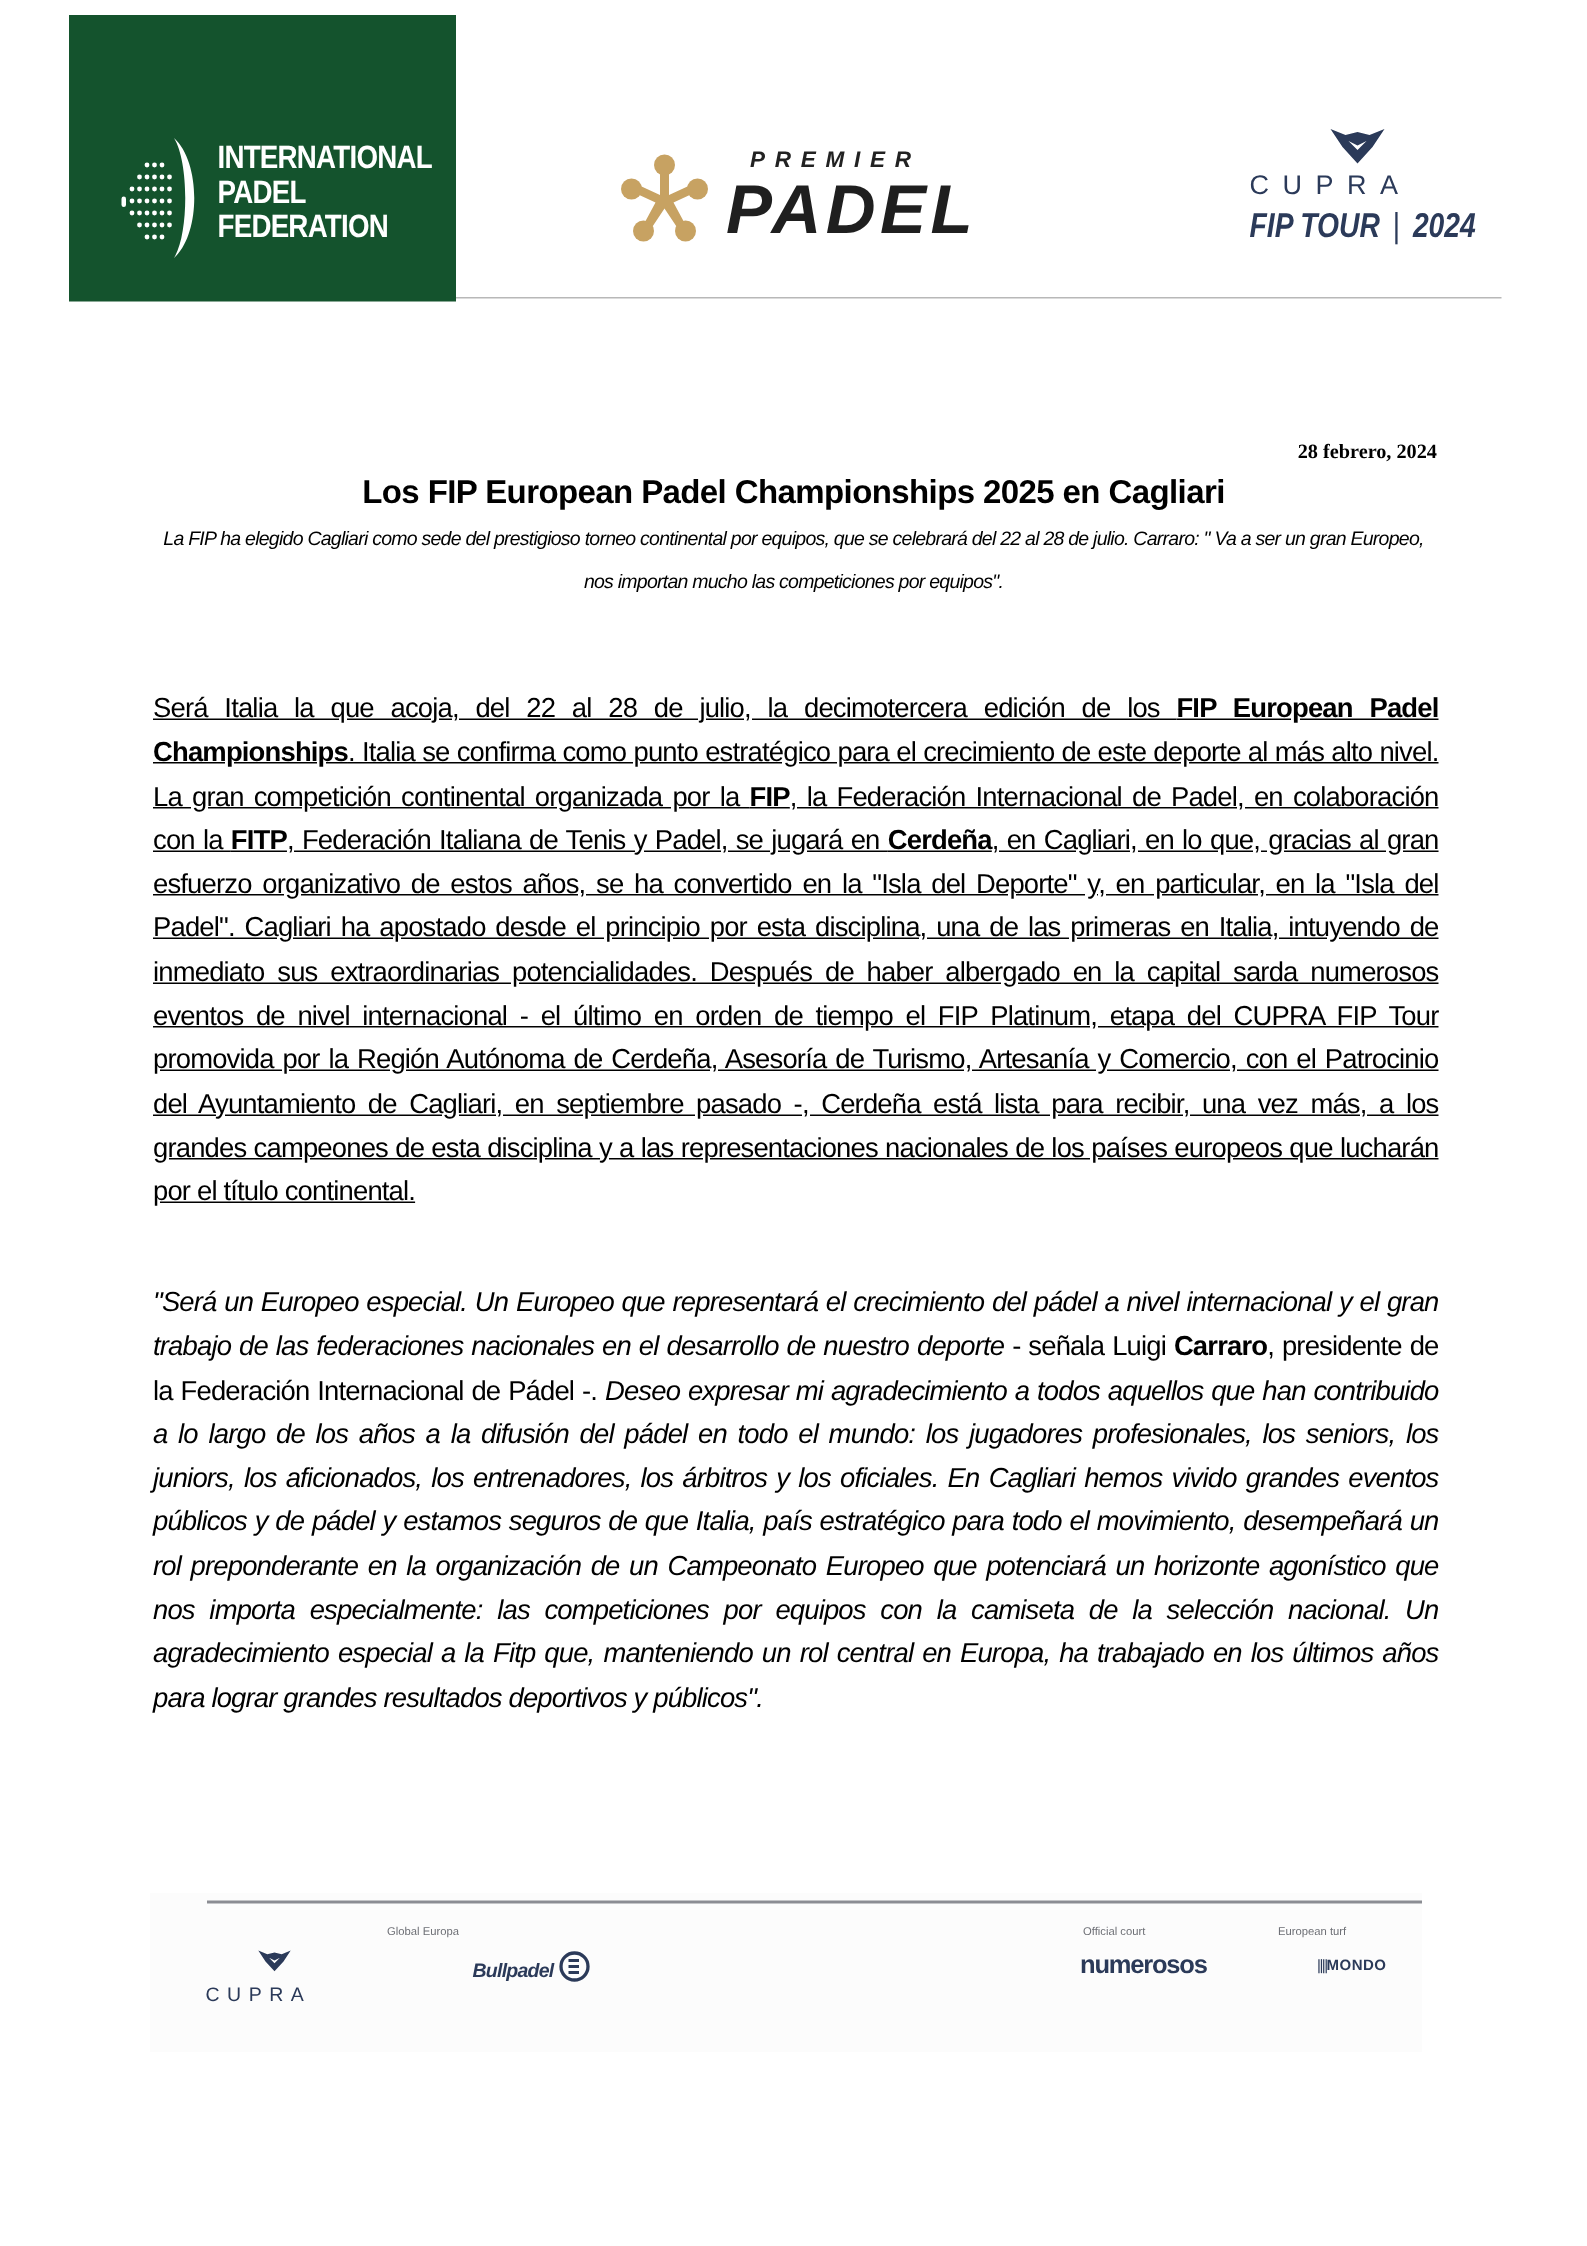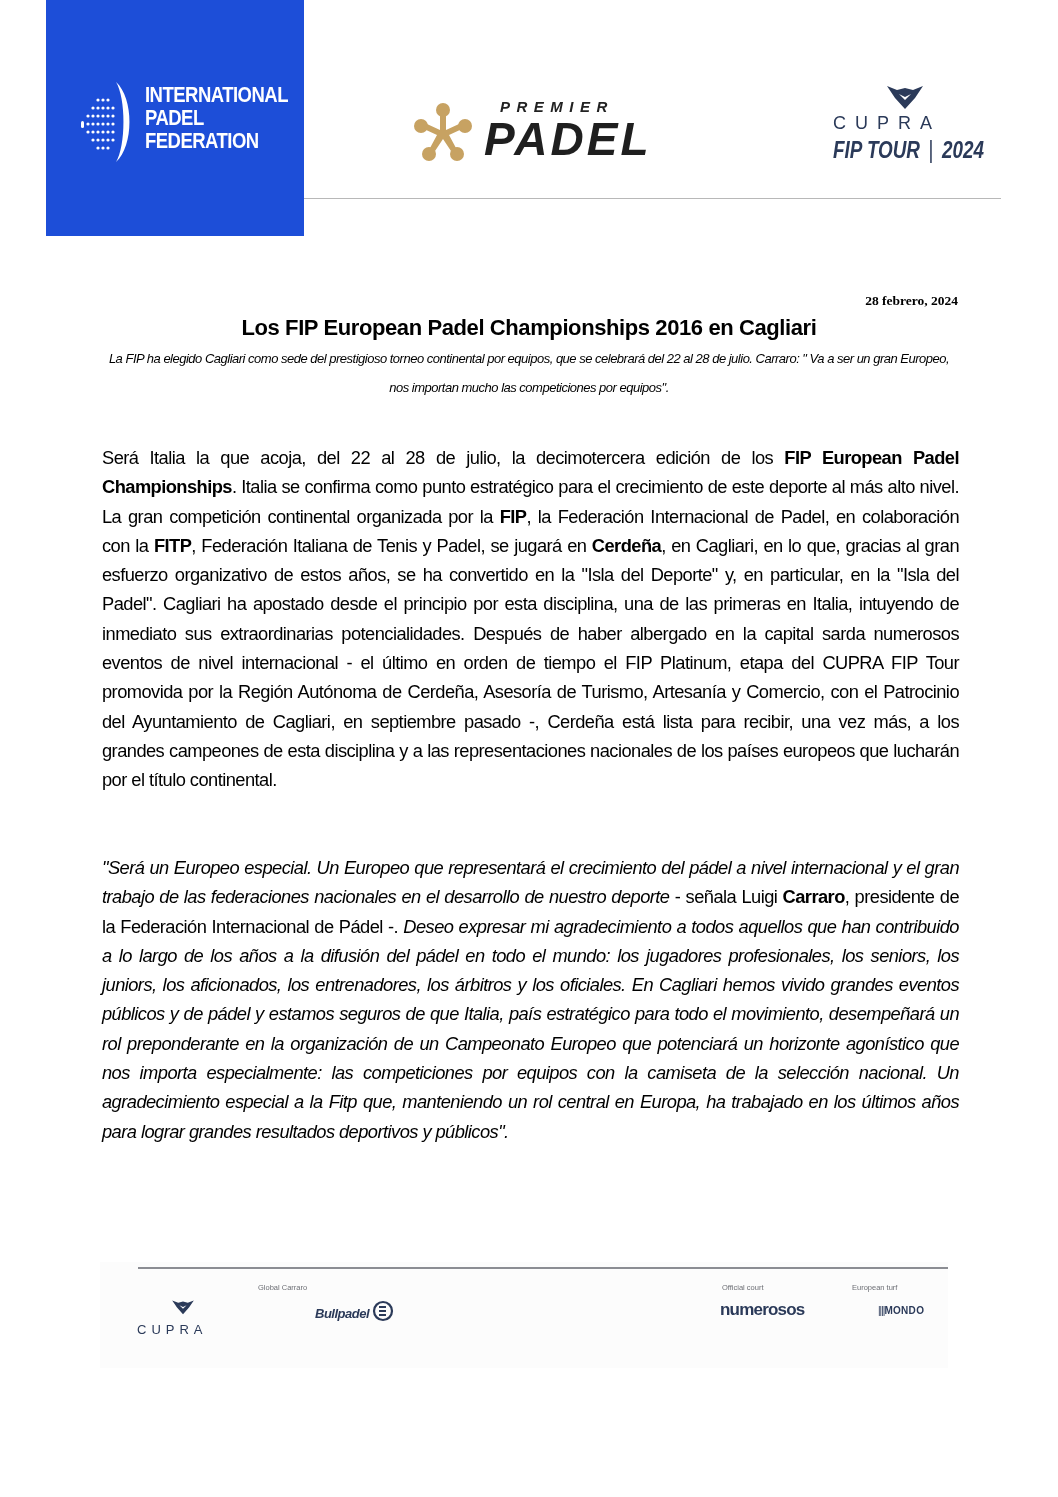"INTERNATIONAL" .ipf-box { background: #1d4ed8 -> #14532d; height: 236px -> 191px; top: 0 -> 10px }
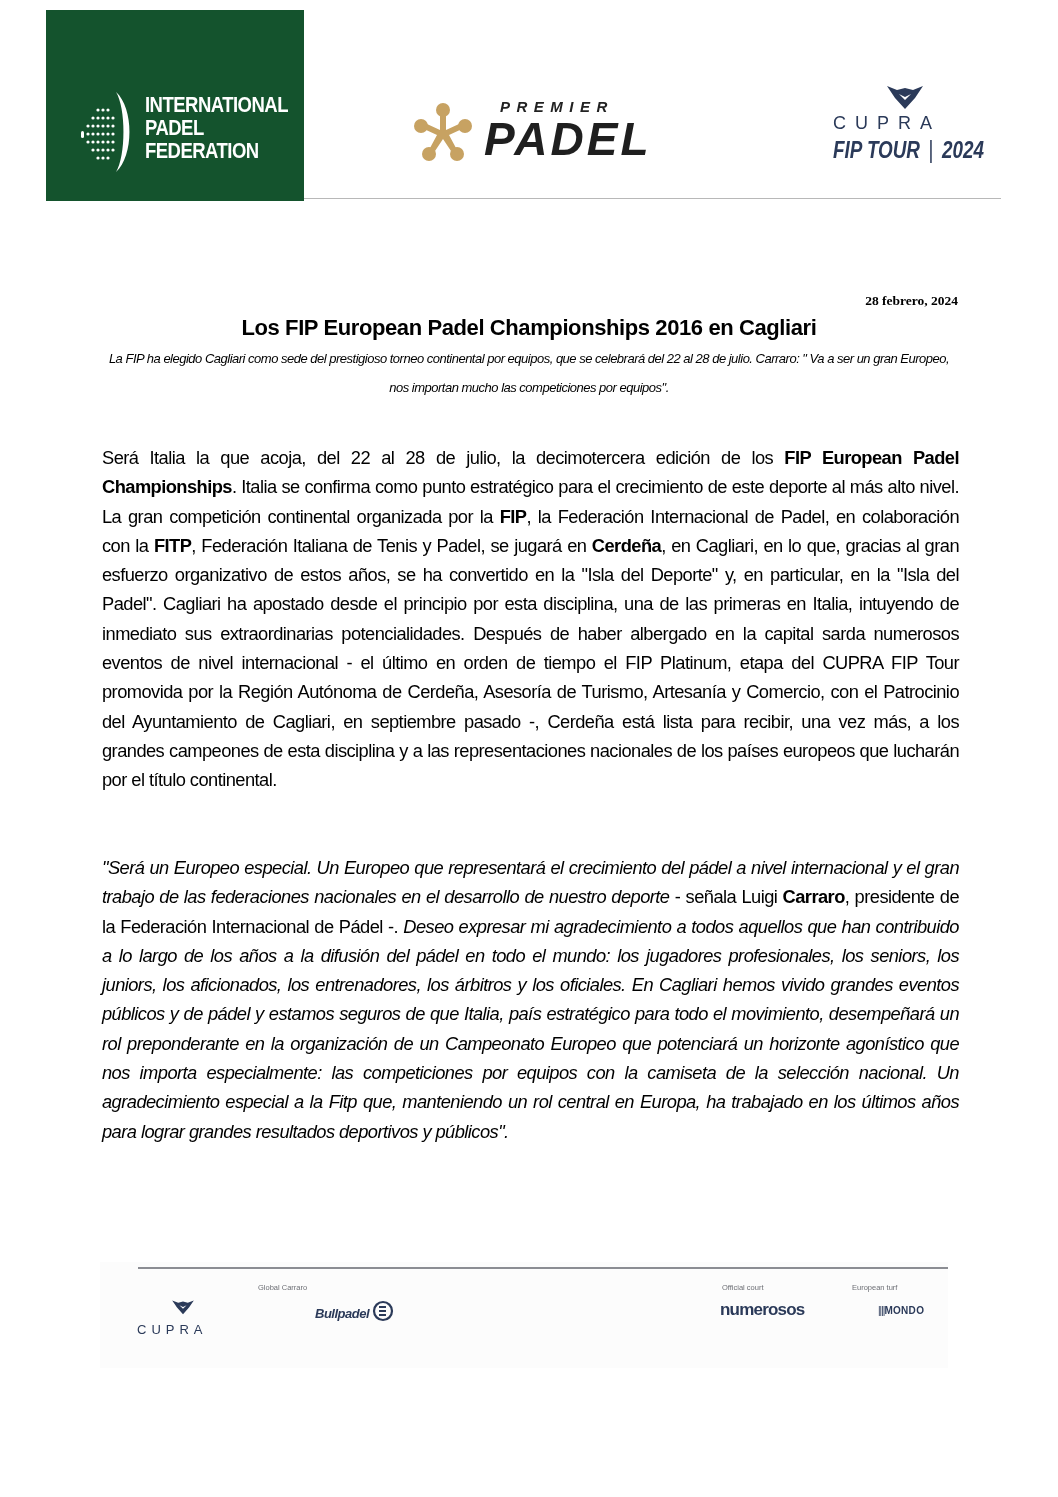"Los FIP European Padel Championships" div.abs { text: 2016 -> 2025 }
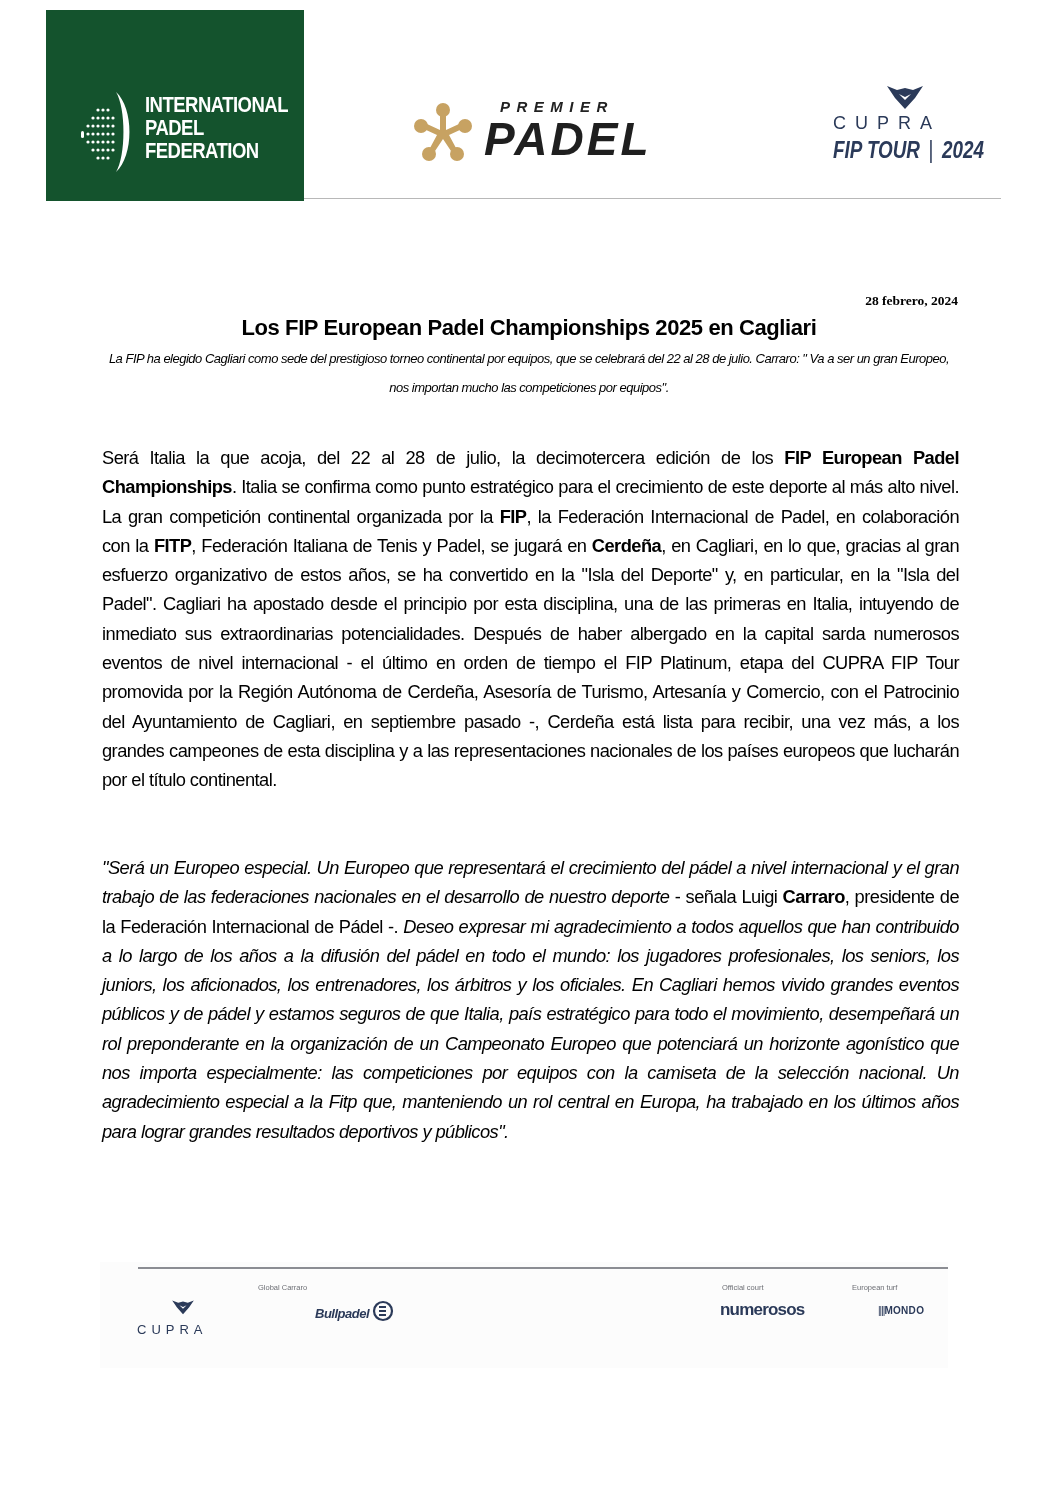"Será Italia la que acoja," .p1 { text-decoration: none -> underline; top: 443px -> 457px }
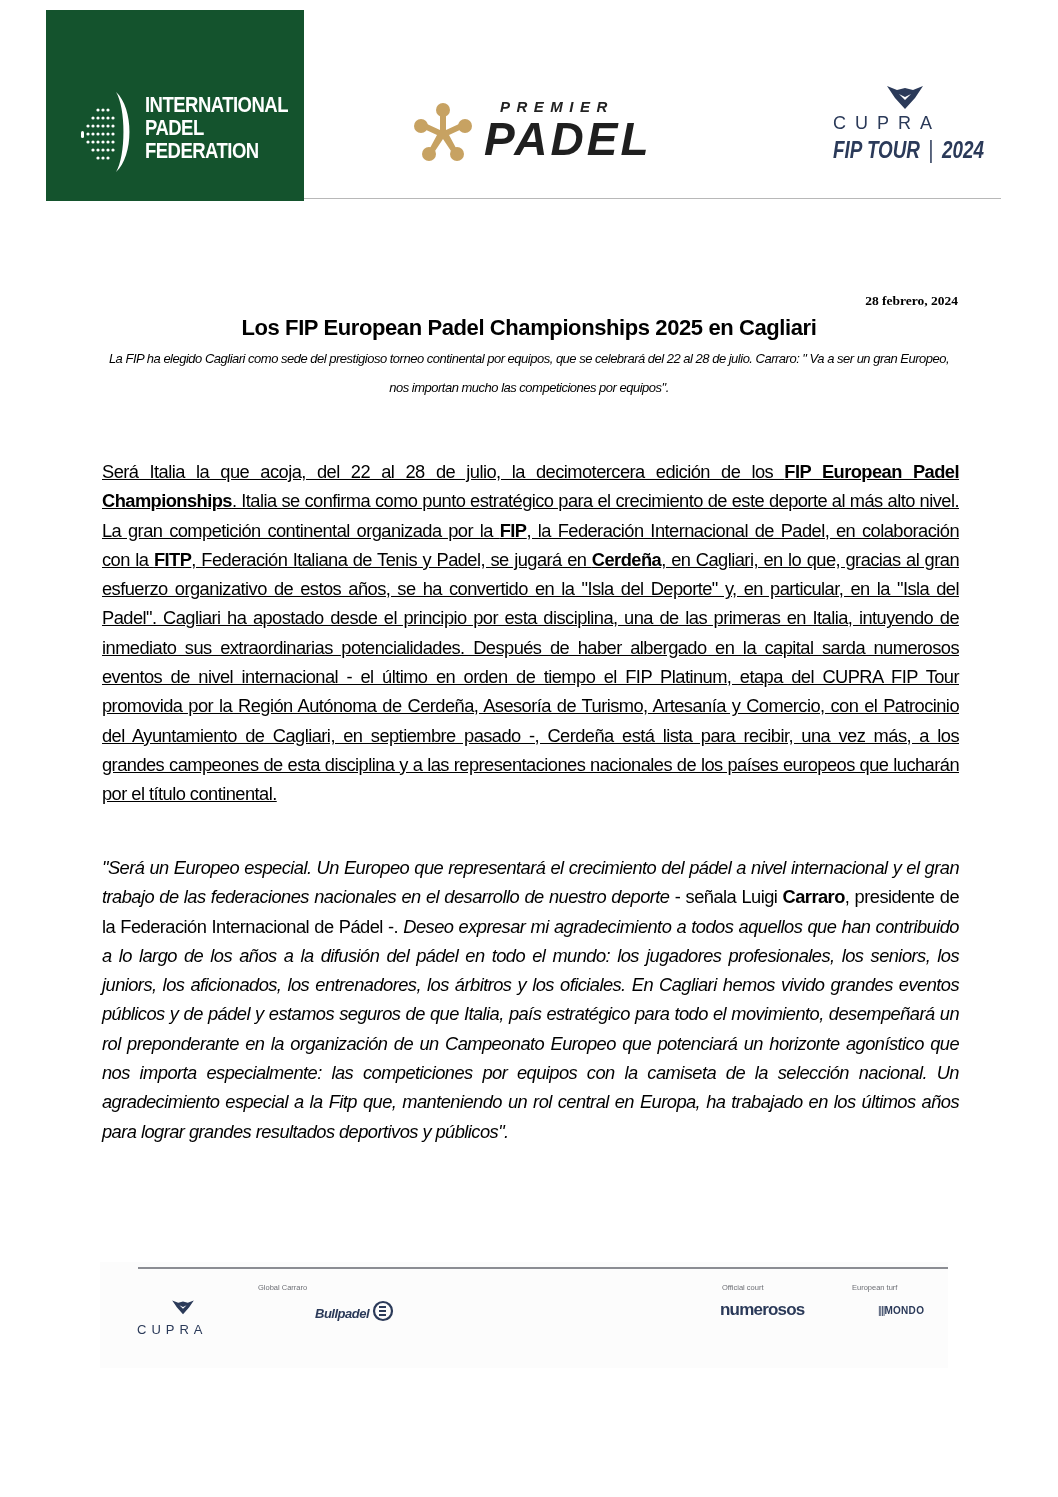"Global Carraro" div.abs { text: Carraro -> Europa }
